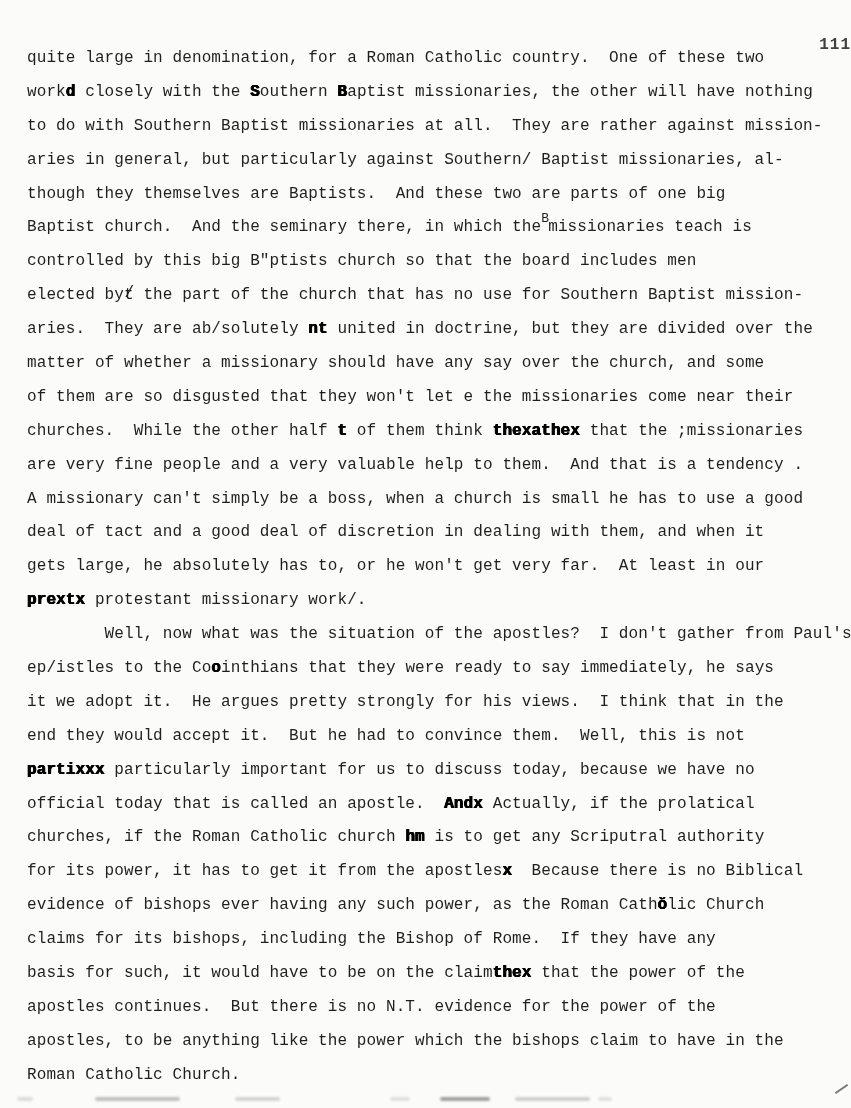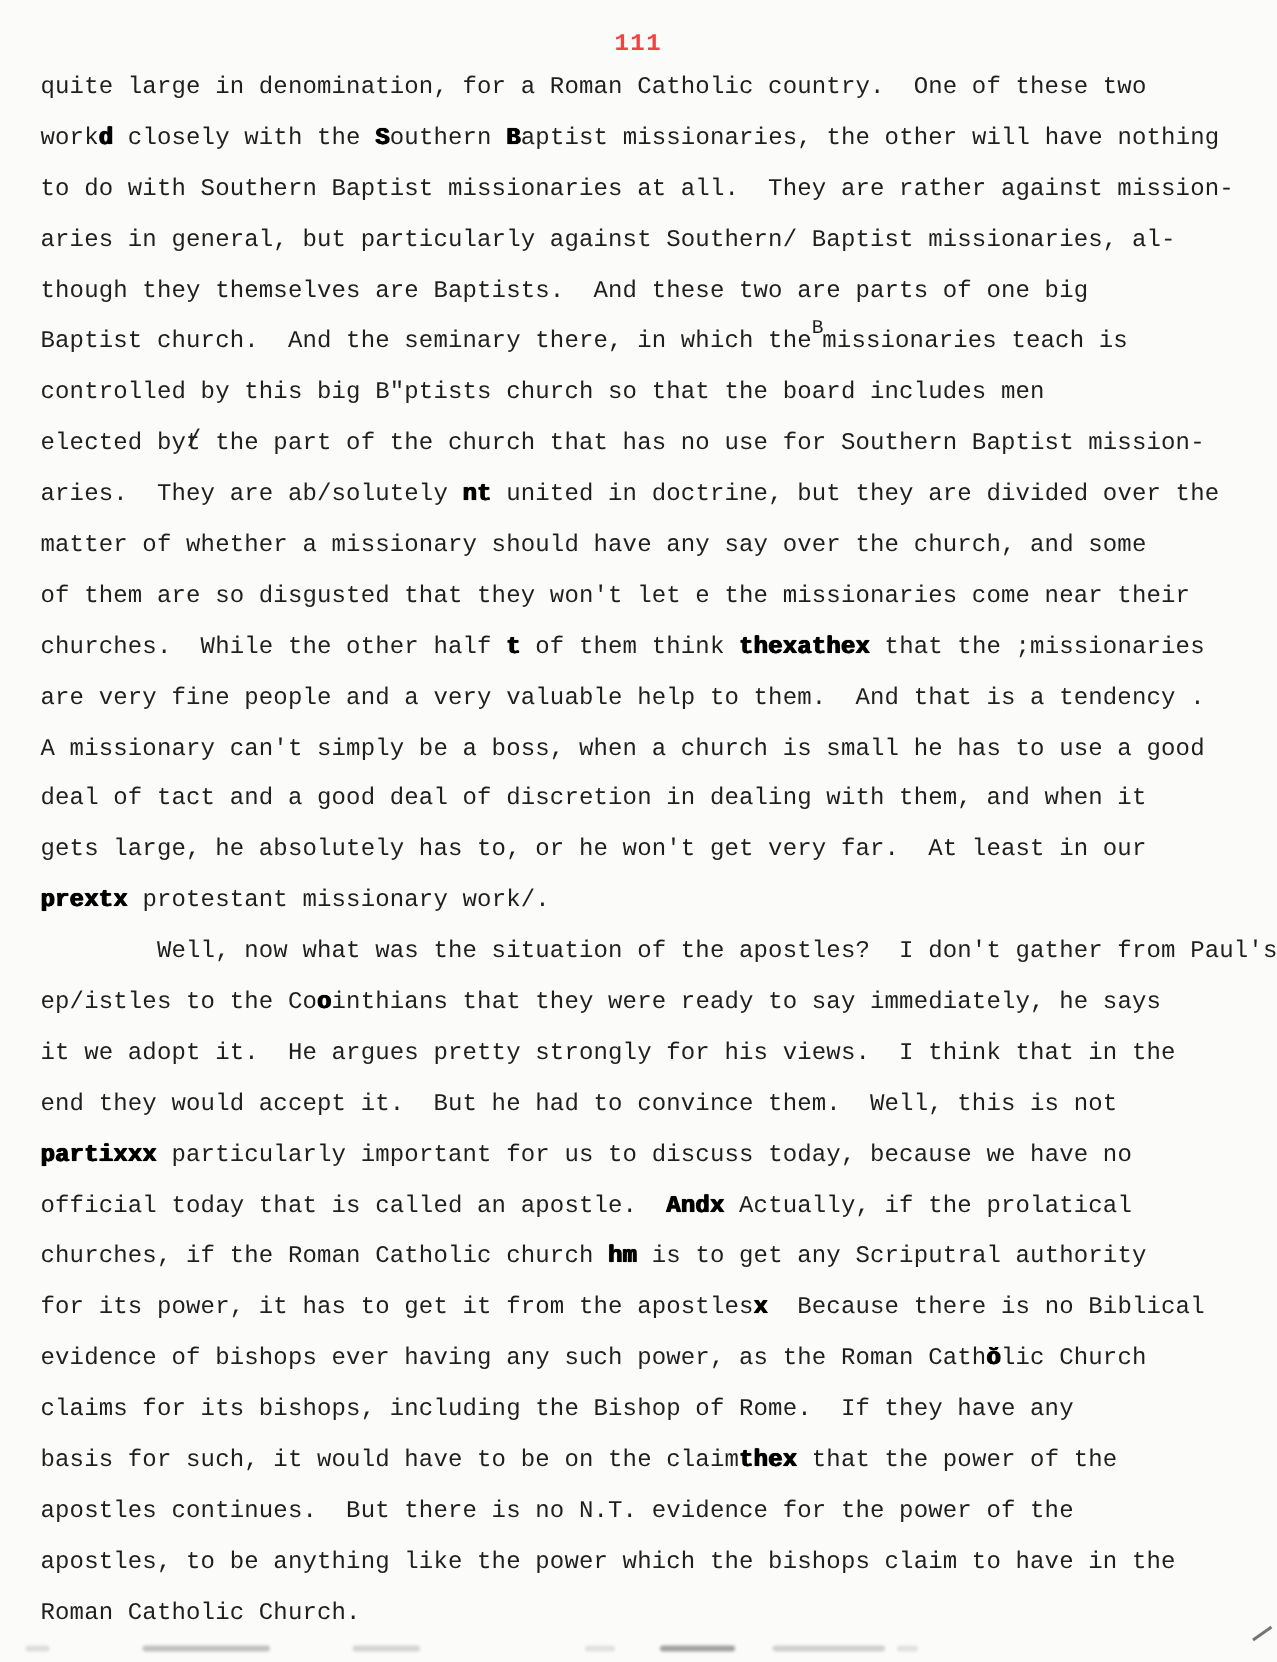"111" .page-number { color: #ef4444 -> #404040; text-align: center -> right; top: 20px -> 36px }
